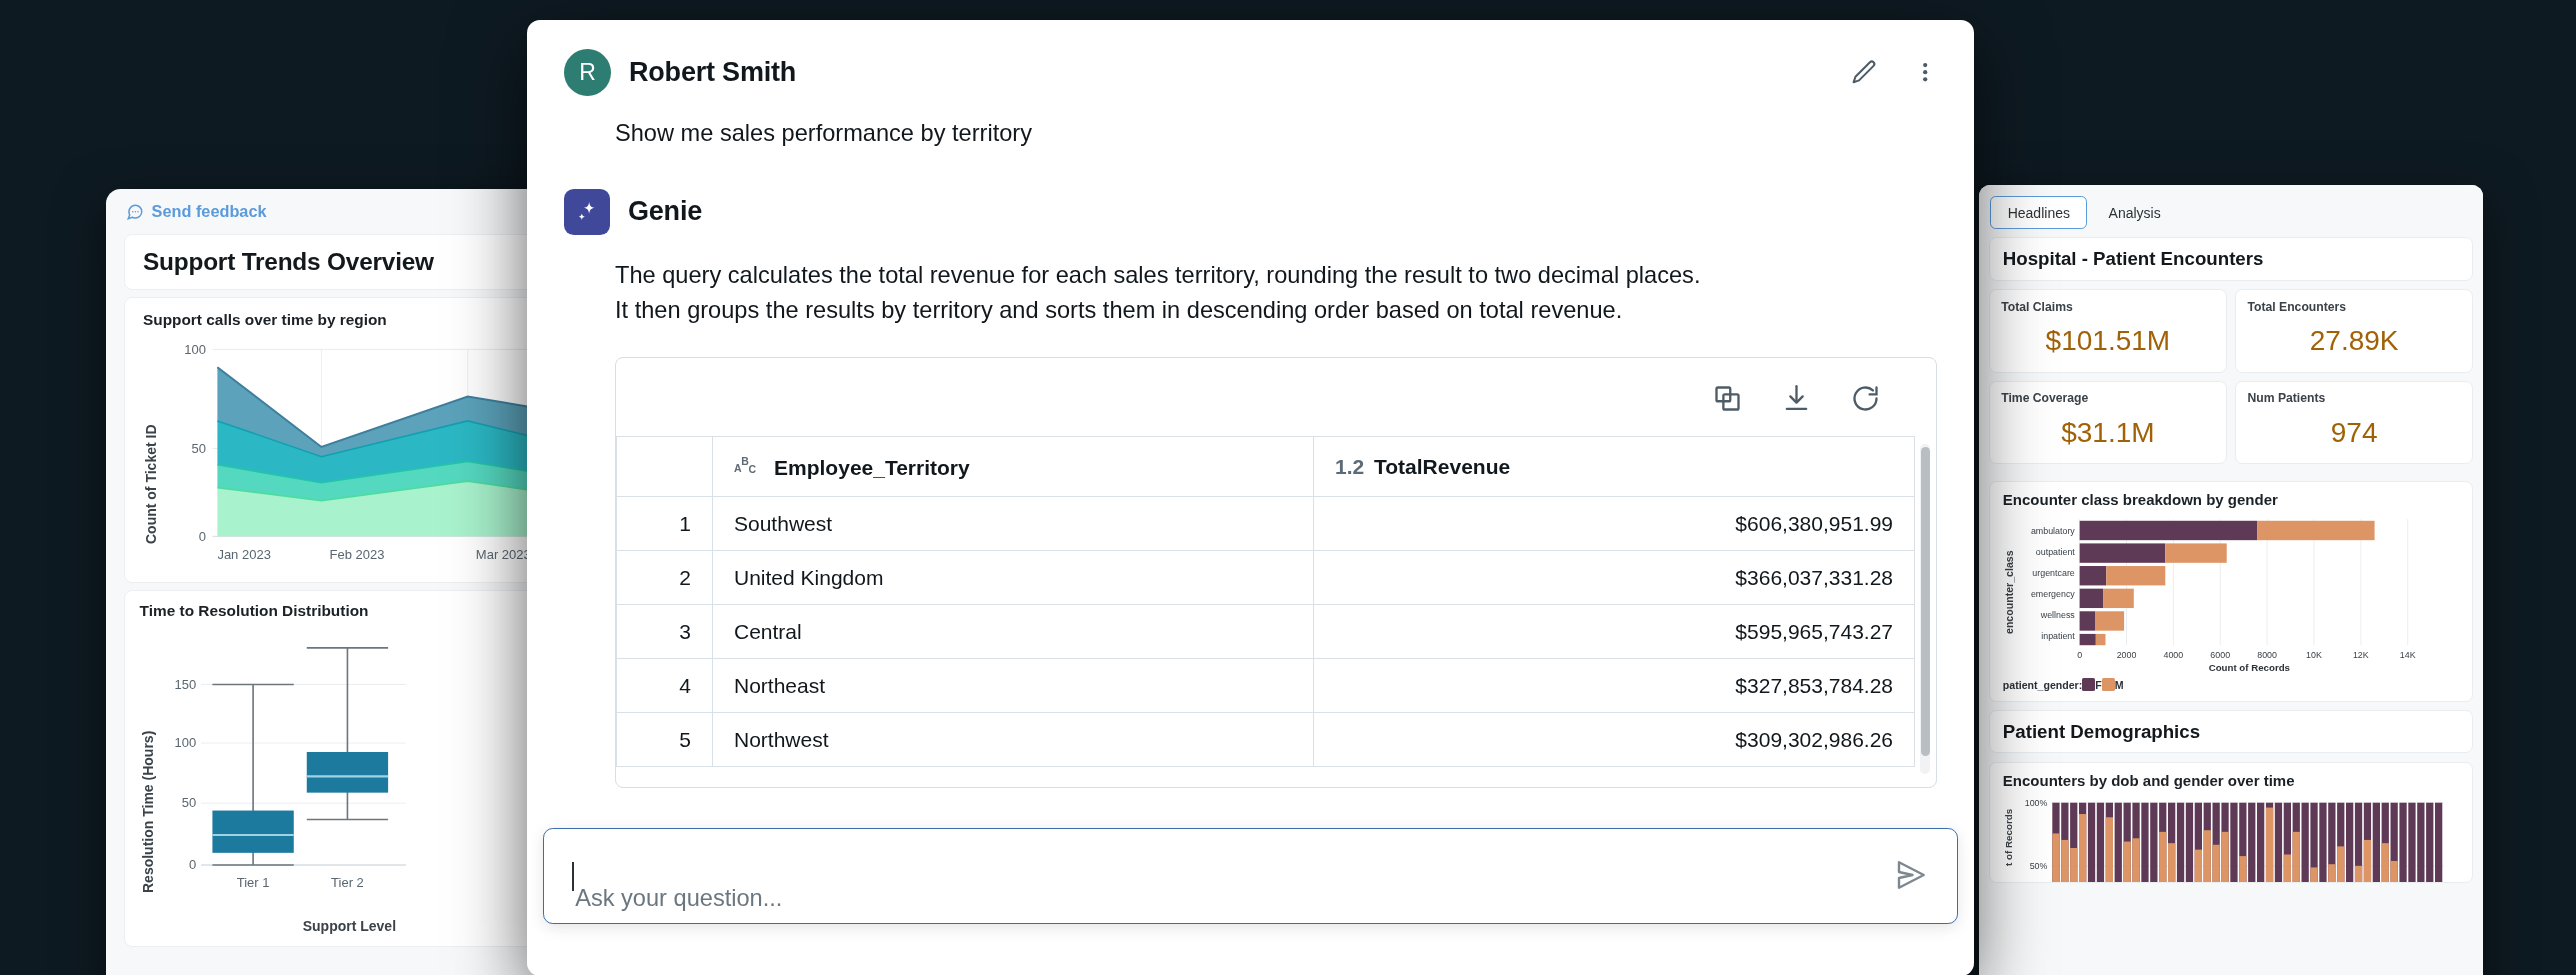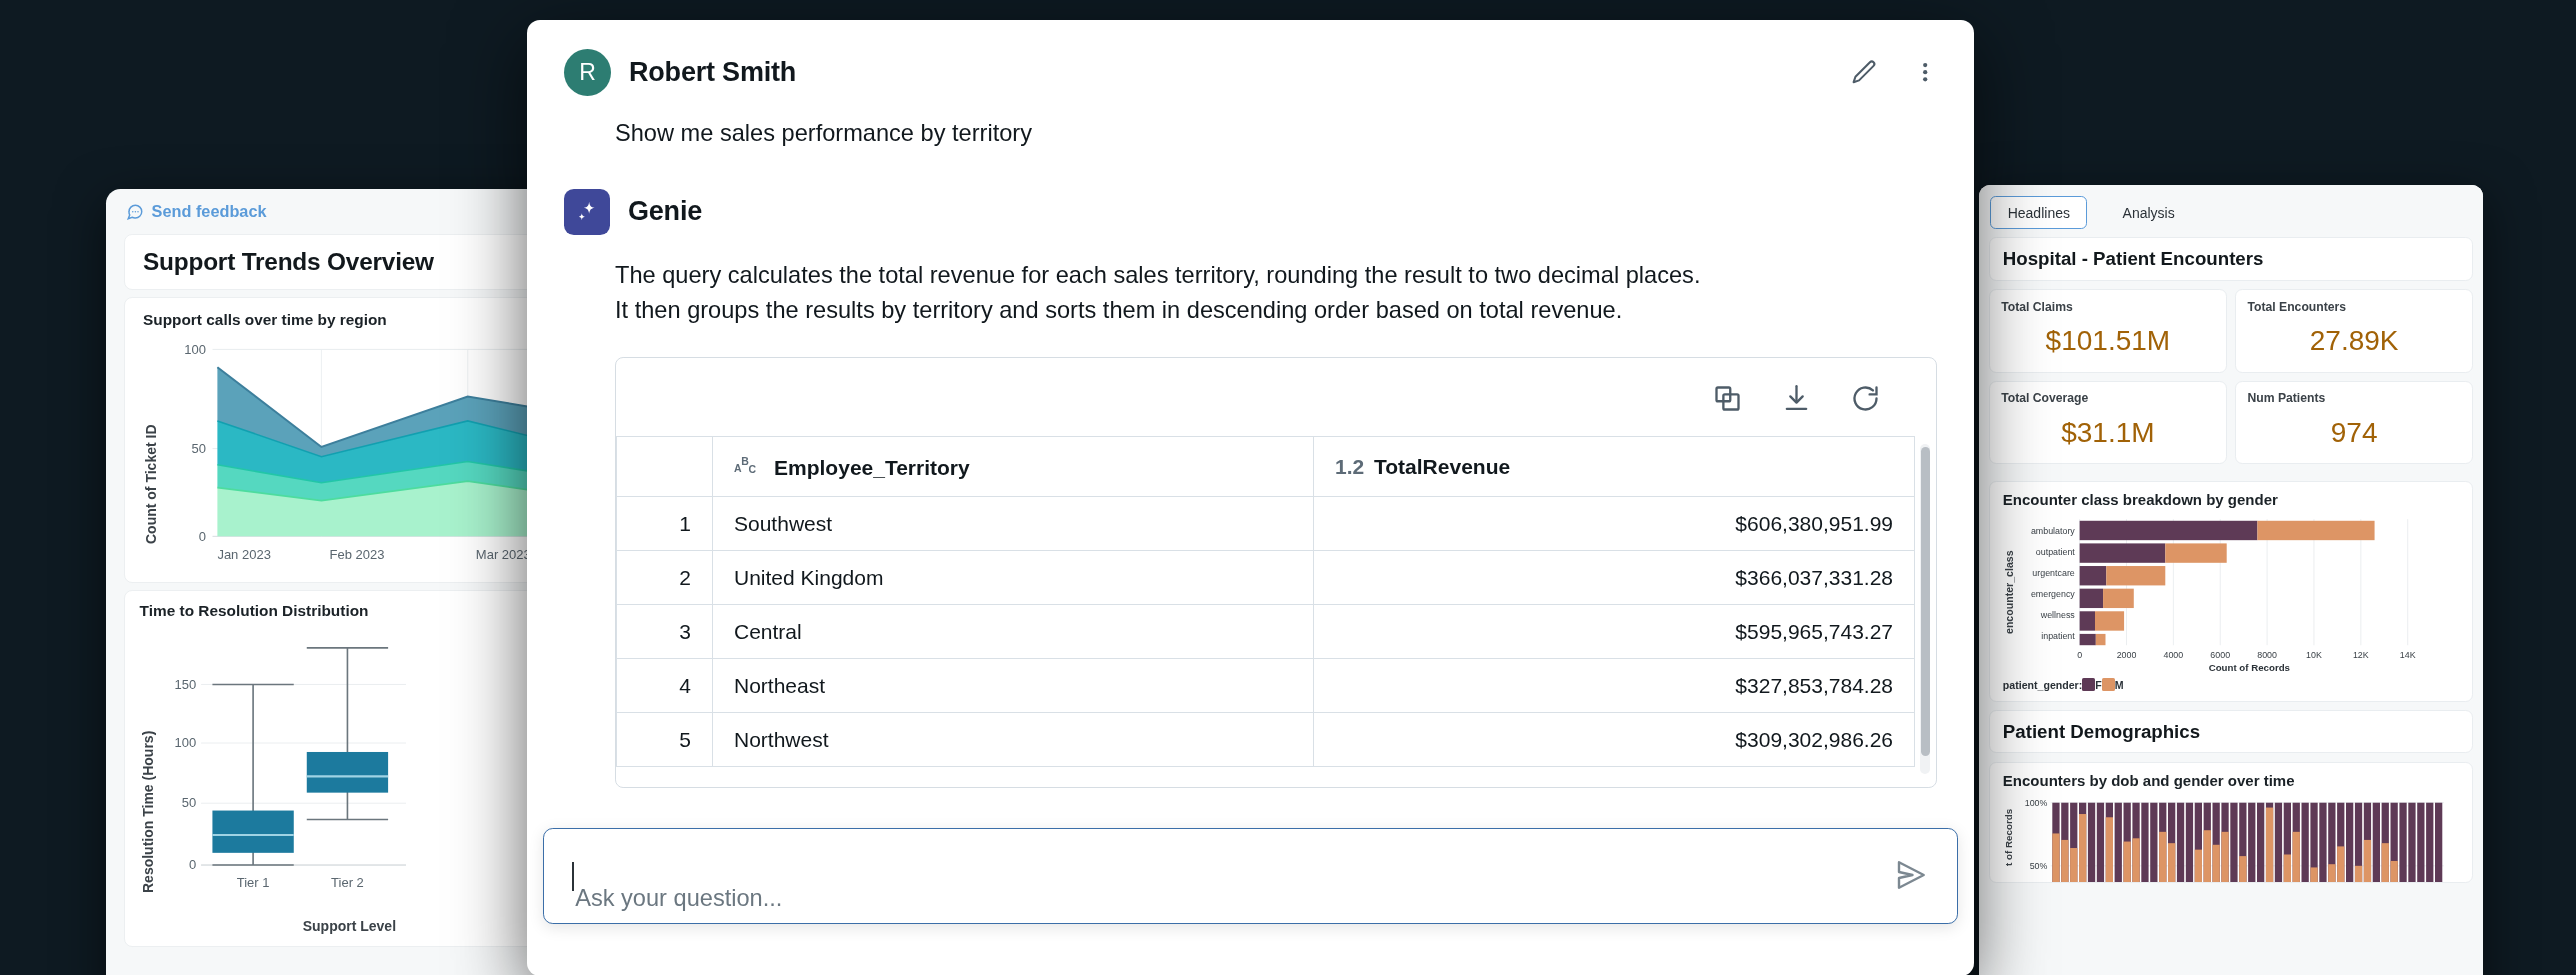"Headlines" .rp-tabs { gap: 18px -> 4px }
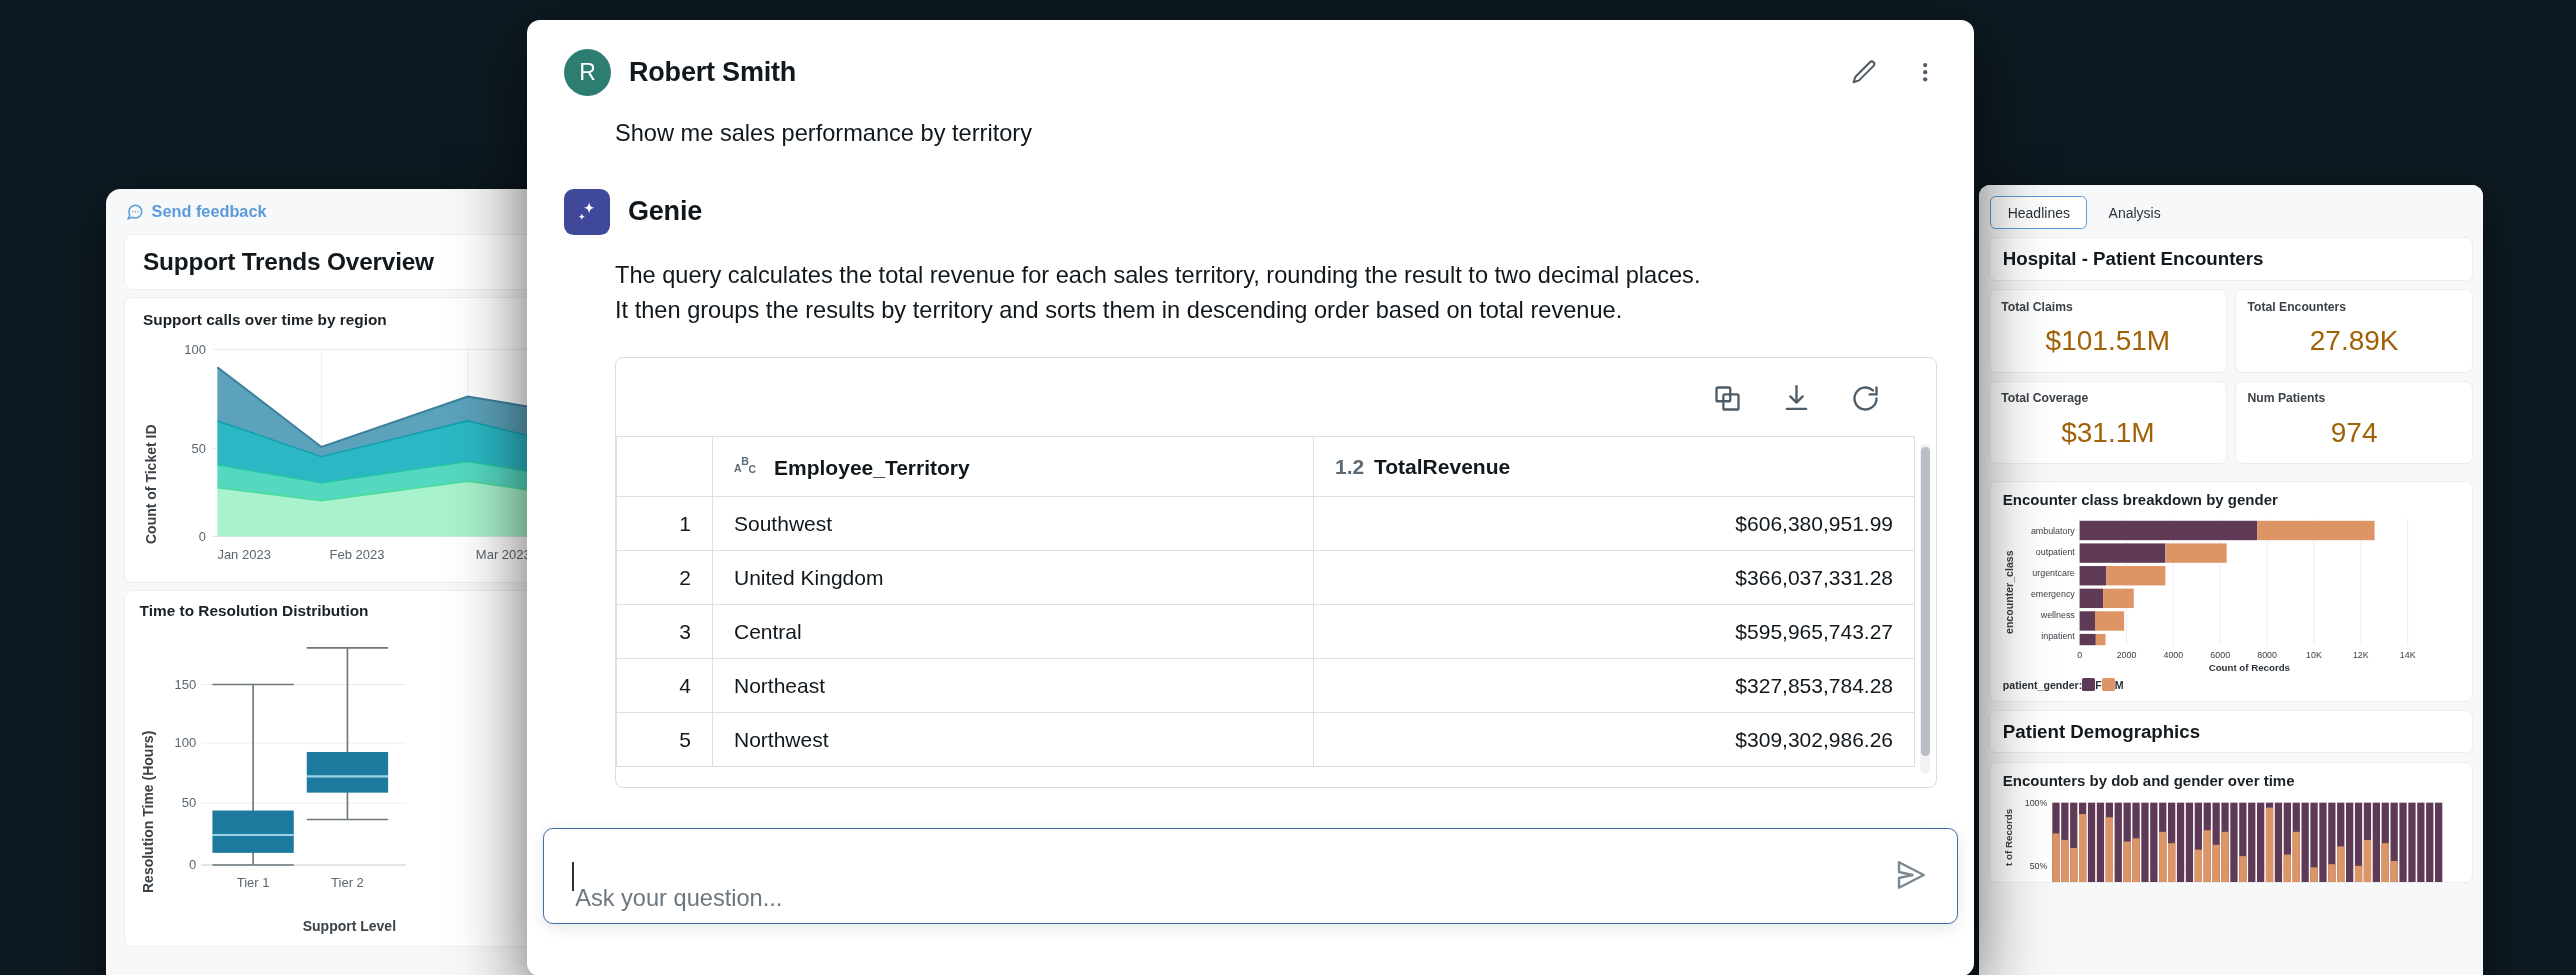"Total Coverage" div.rp-kpi-label { text: Total -> Time }
